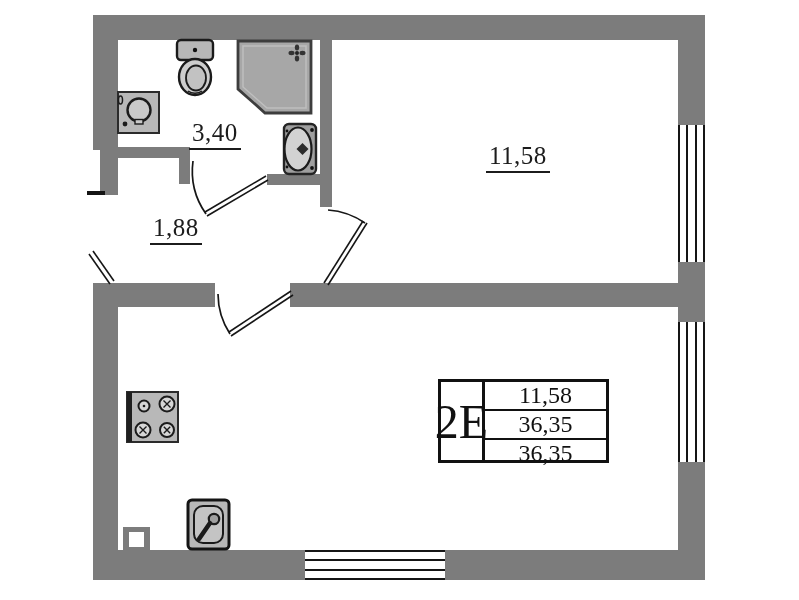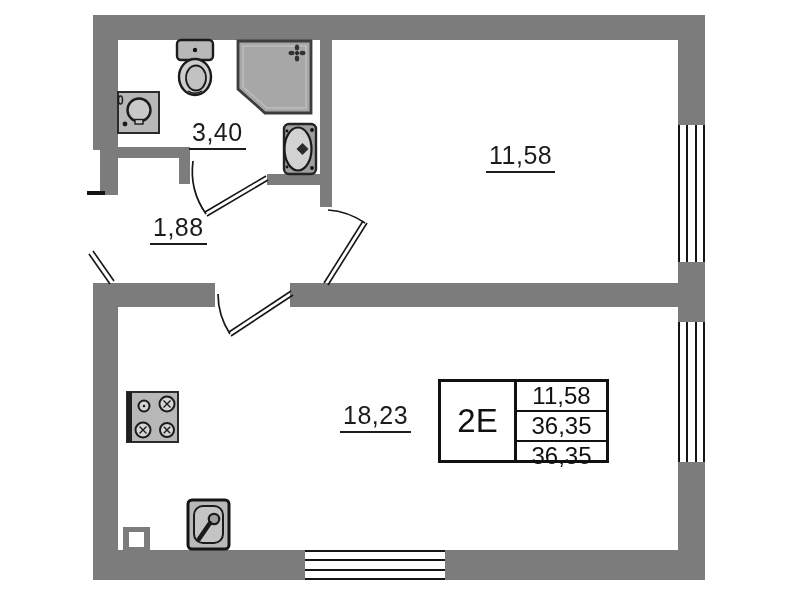"3,40" #plan { font-family: Liberation Sans, sans-serif -> Liberation Serif, serif }
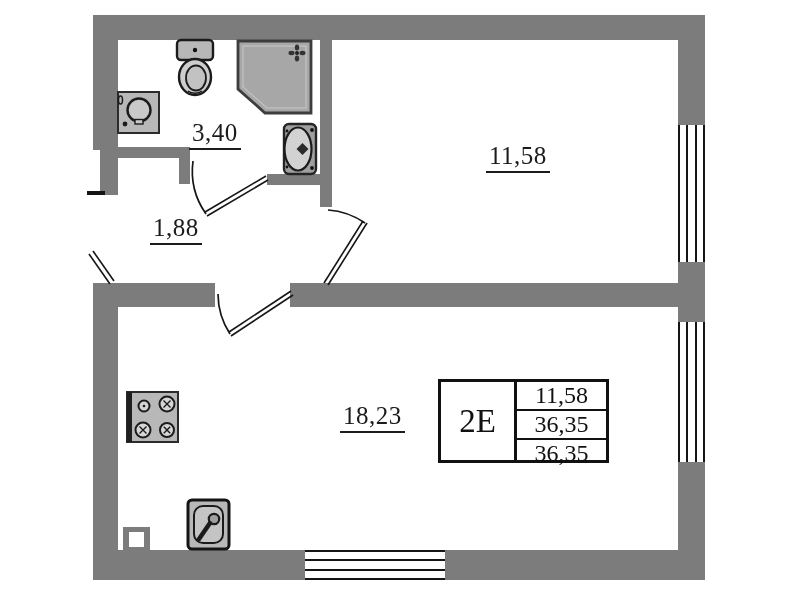"18,23" div.room-label { html: <div>18,23</div> -> none }
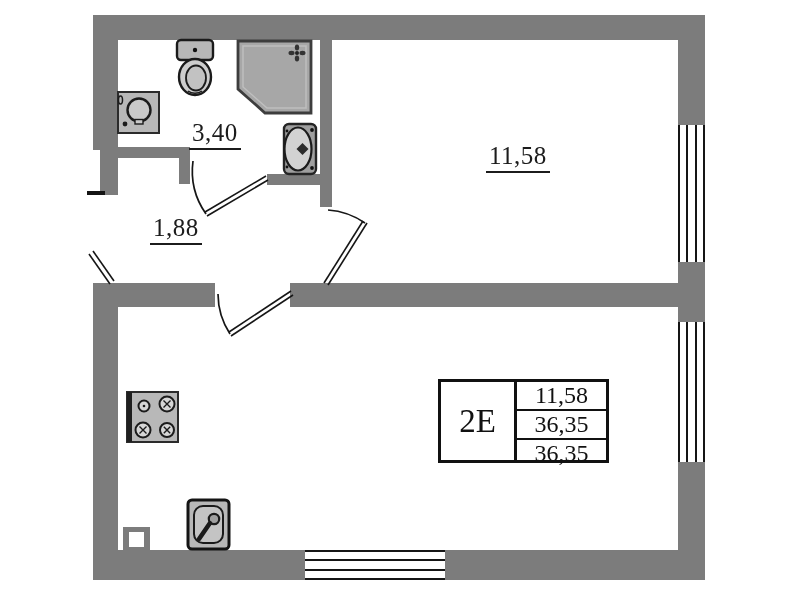"2E" .type-cell { font-size: 33px -> 48px; width: 76px -> 44px }
